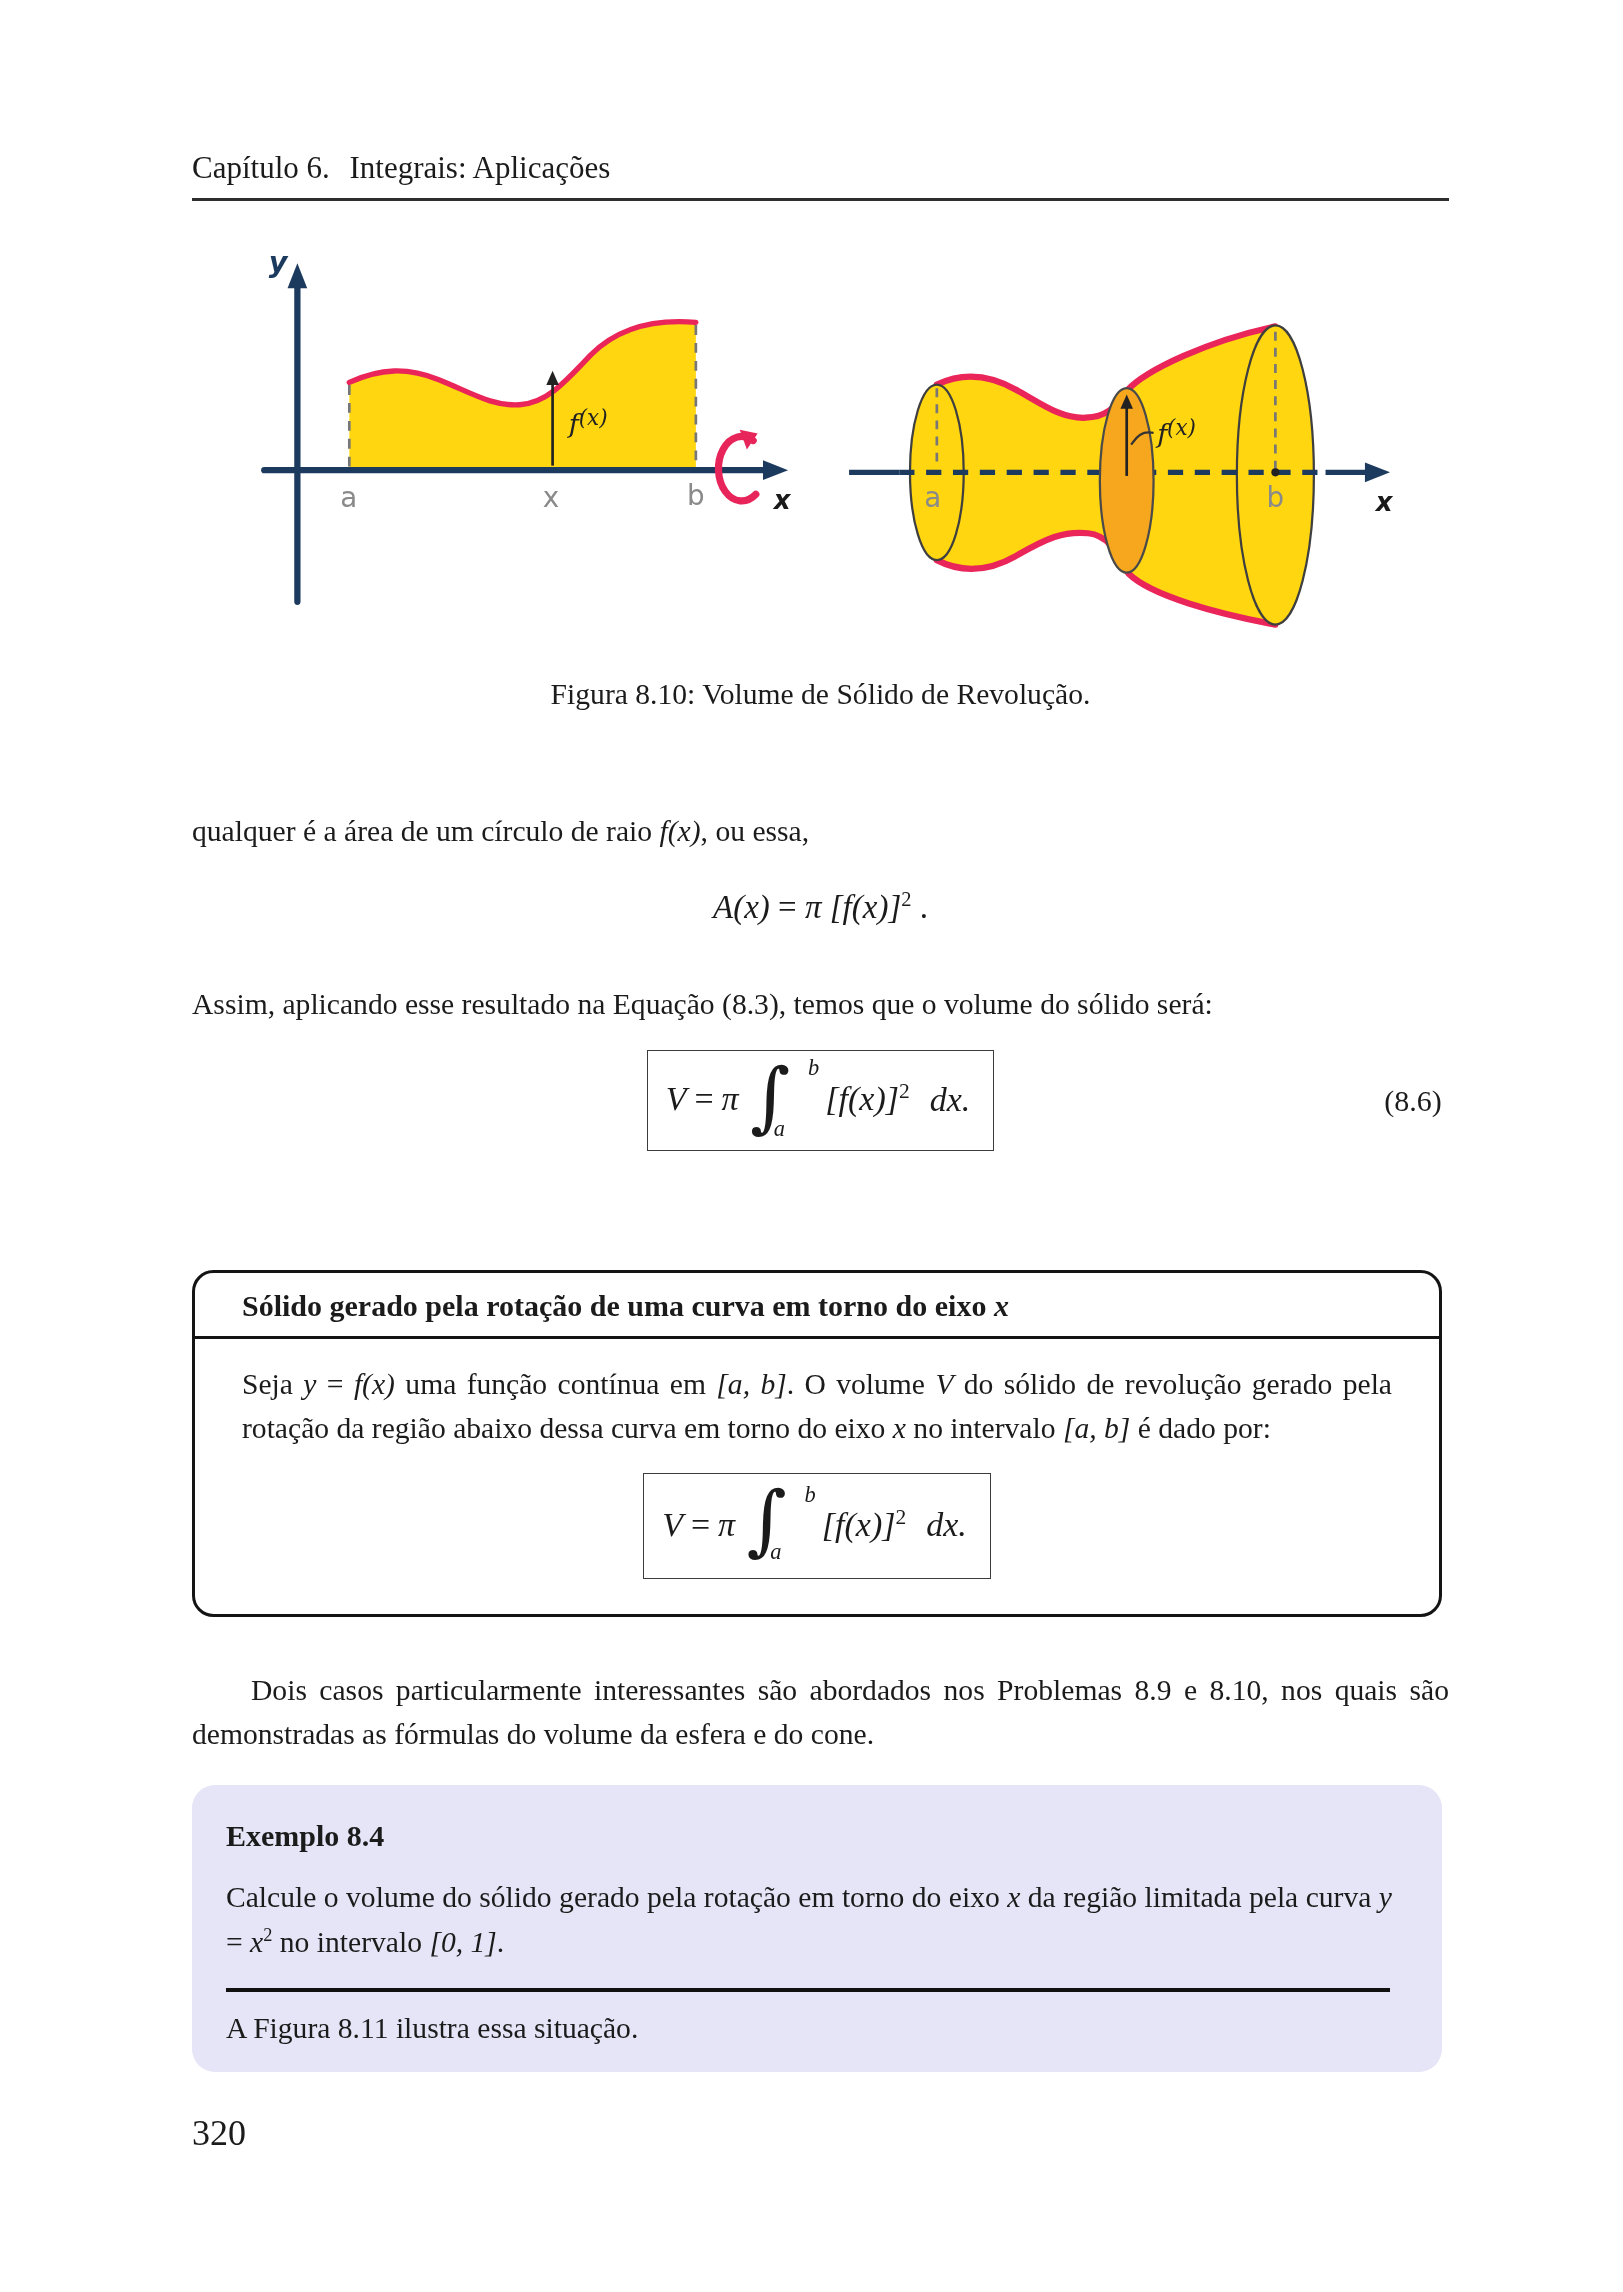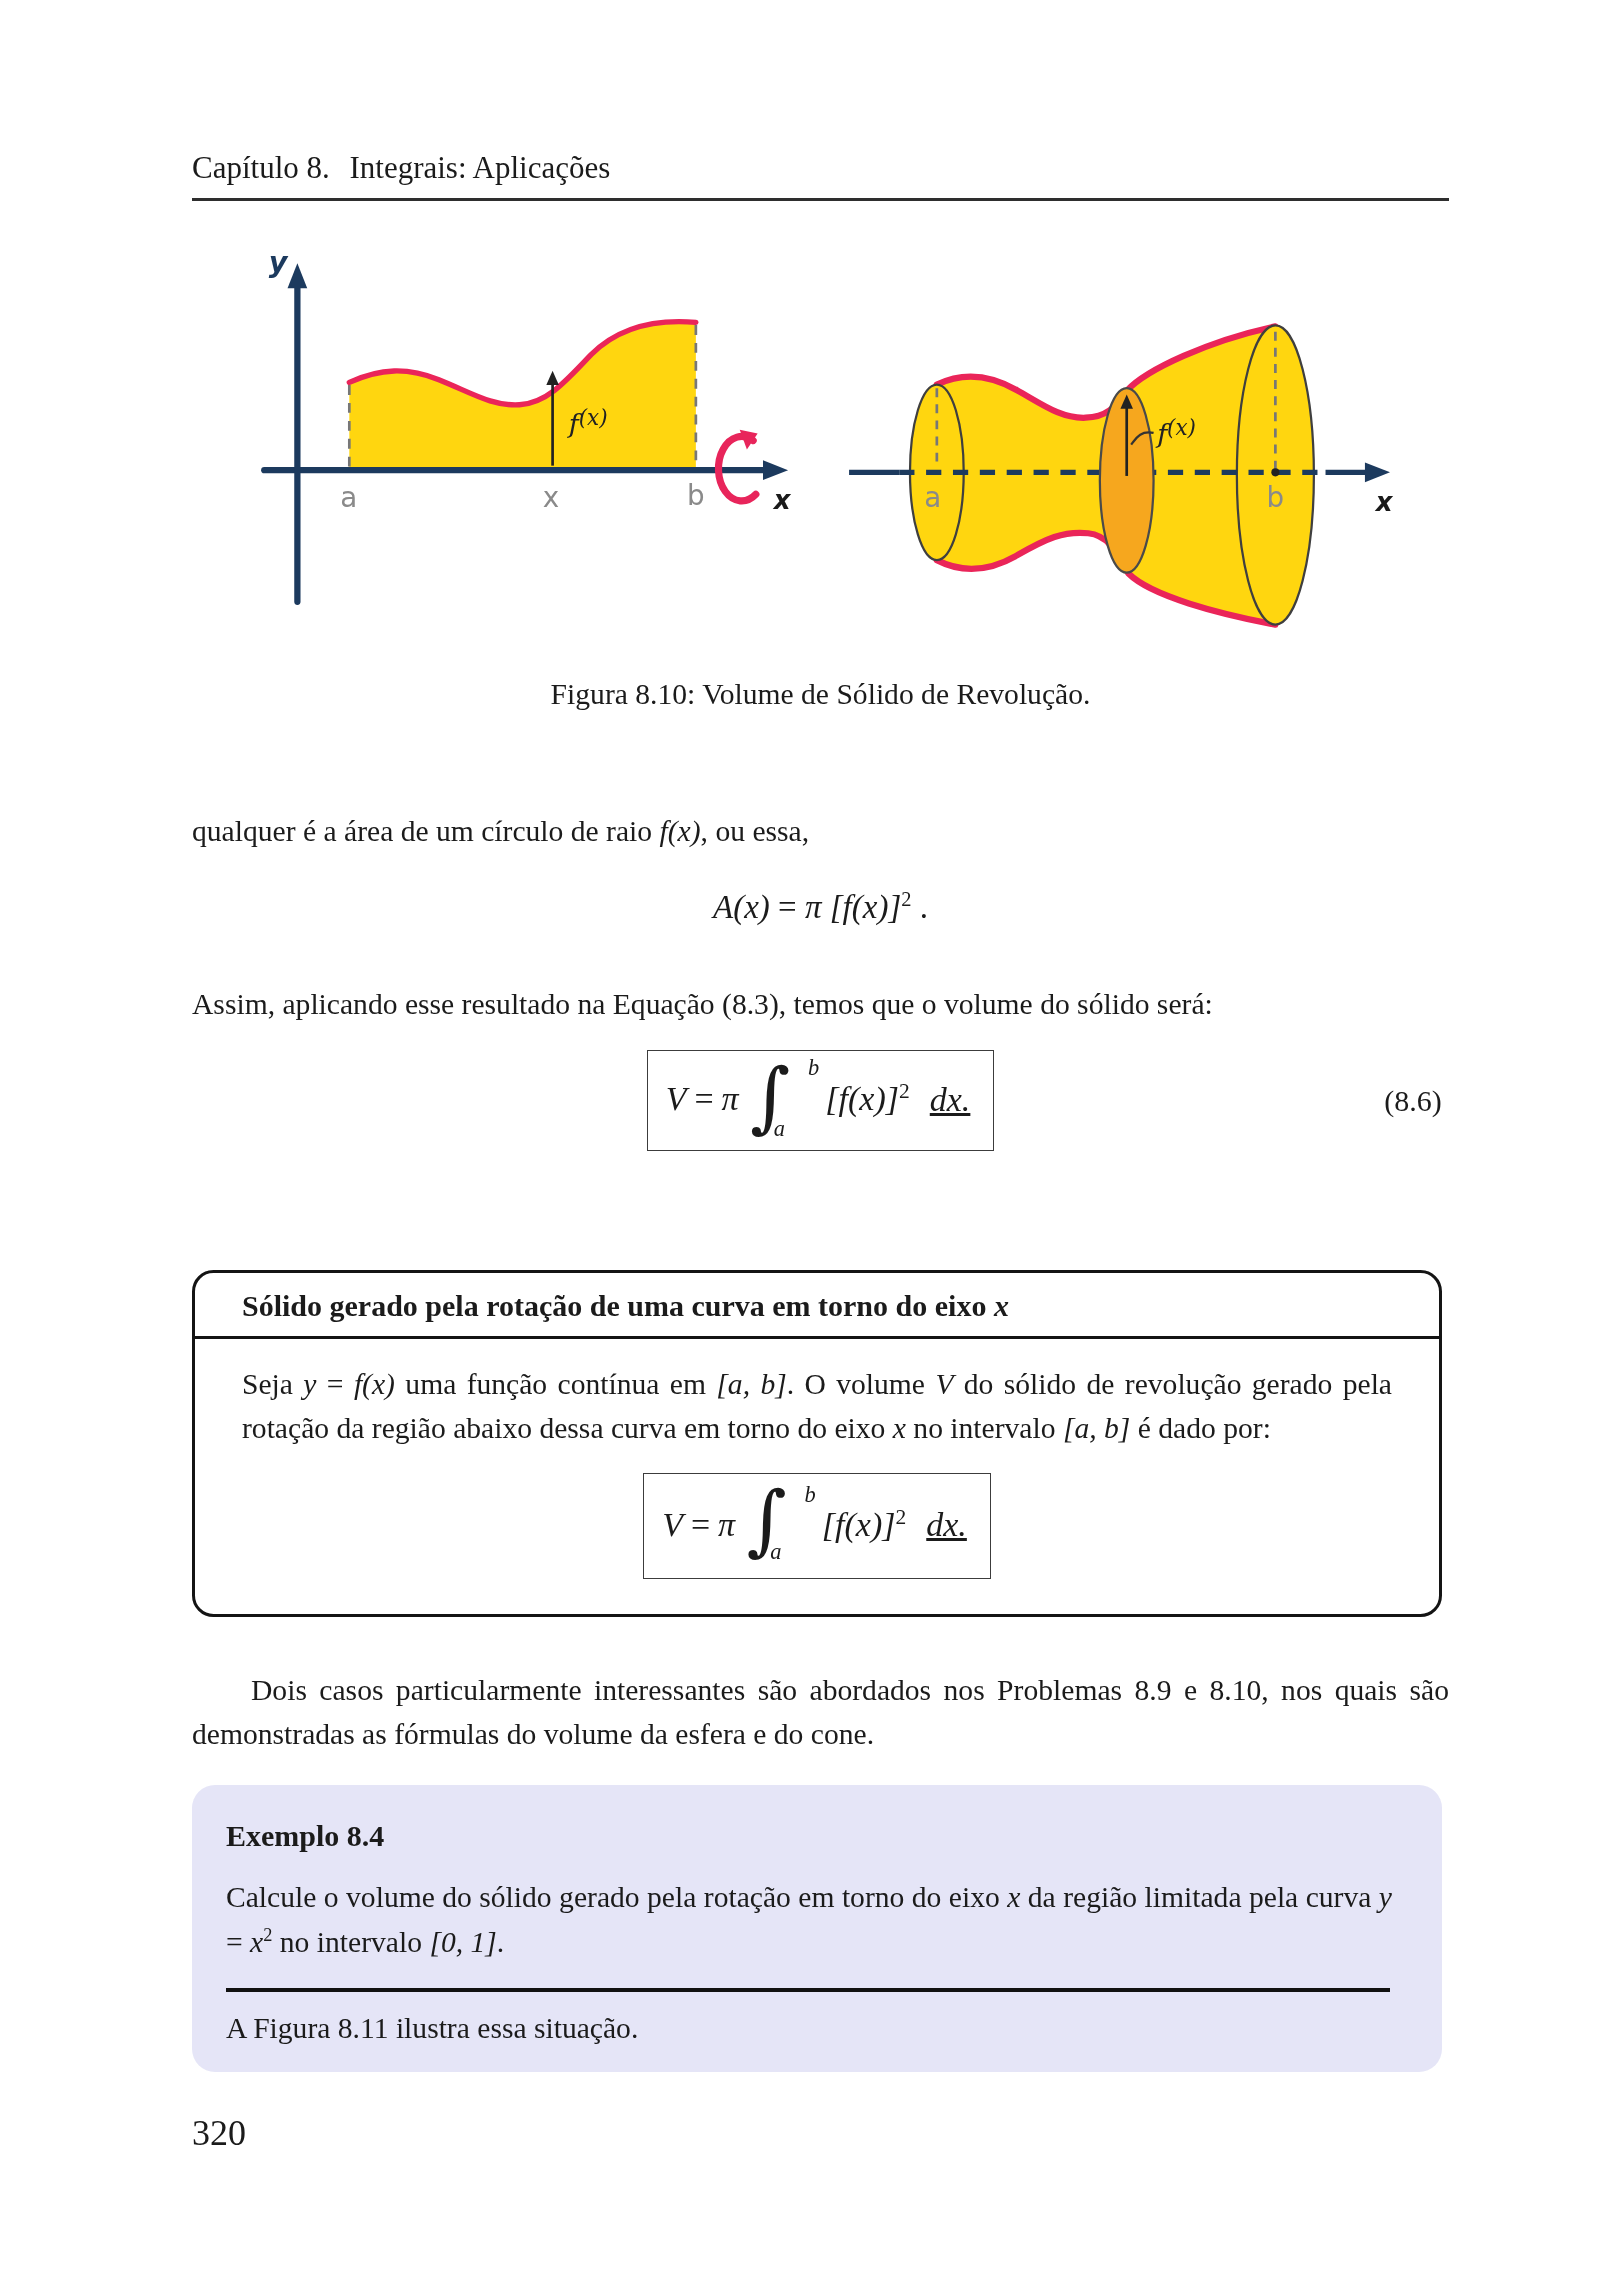"Capítulo 8." span.chap-label { text: 8 -> 6 }
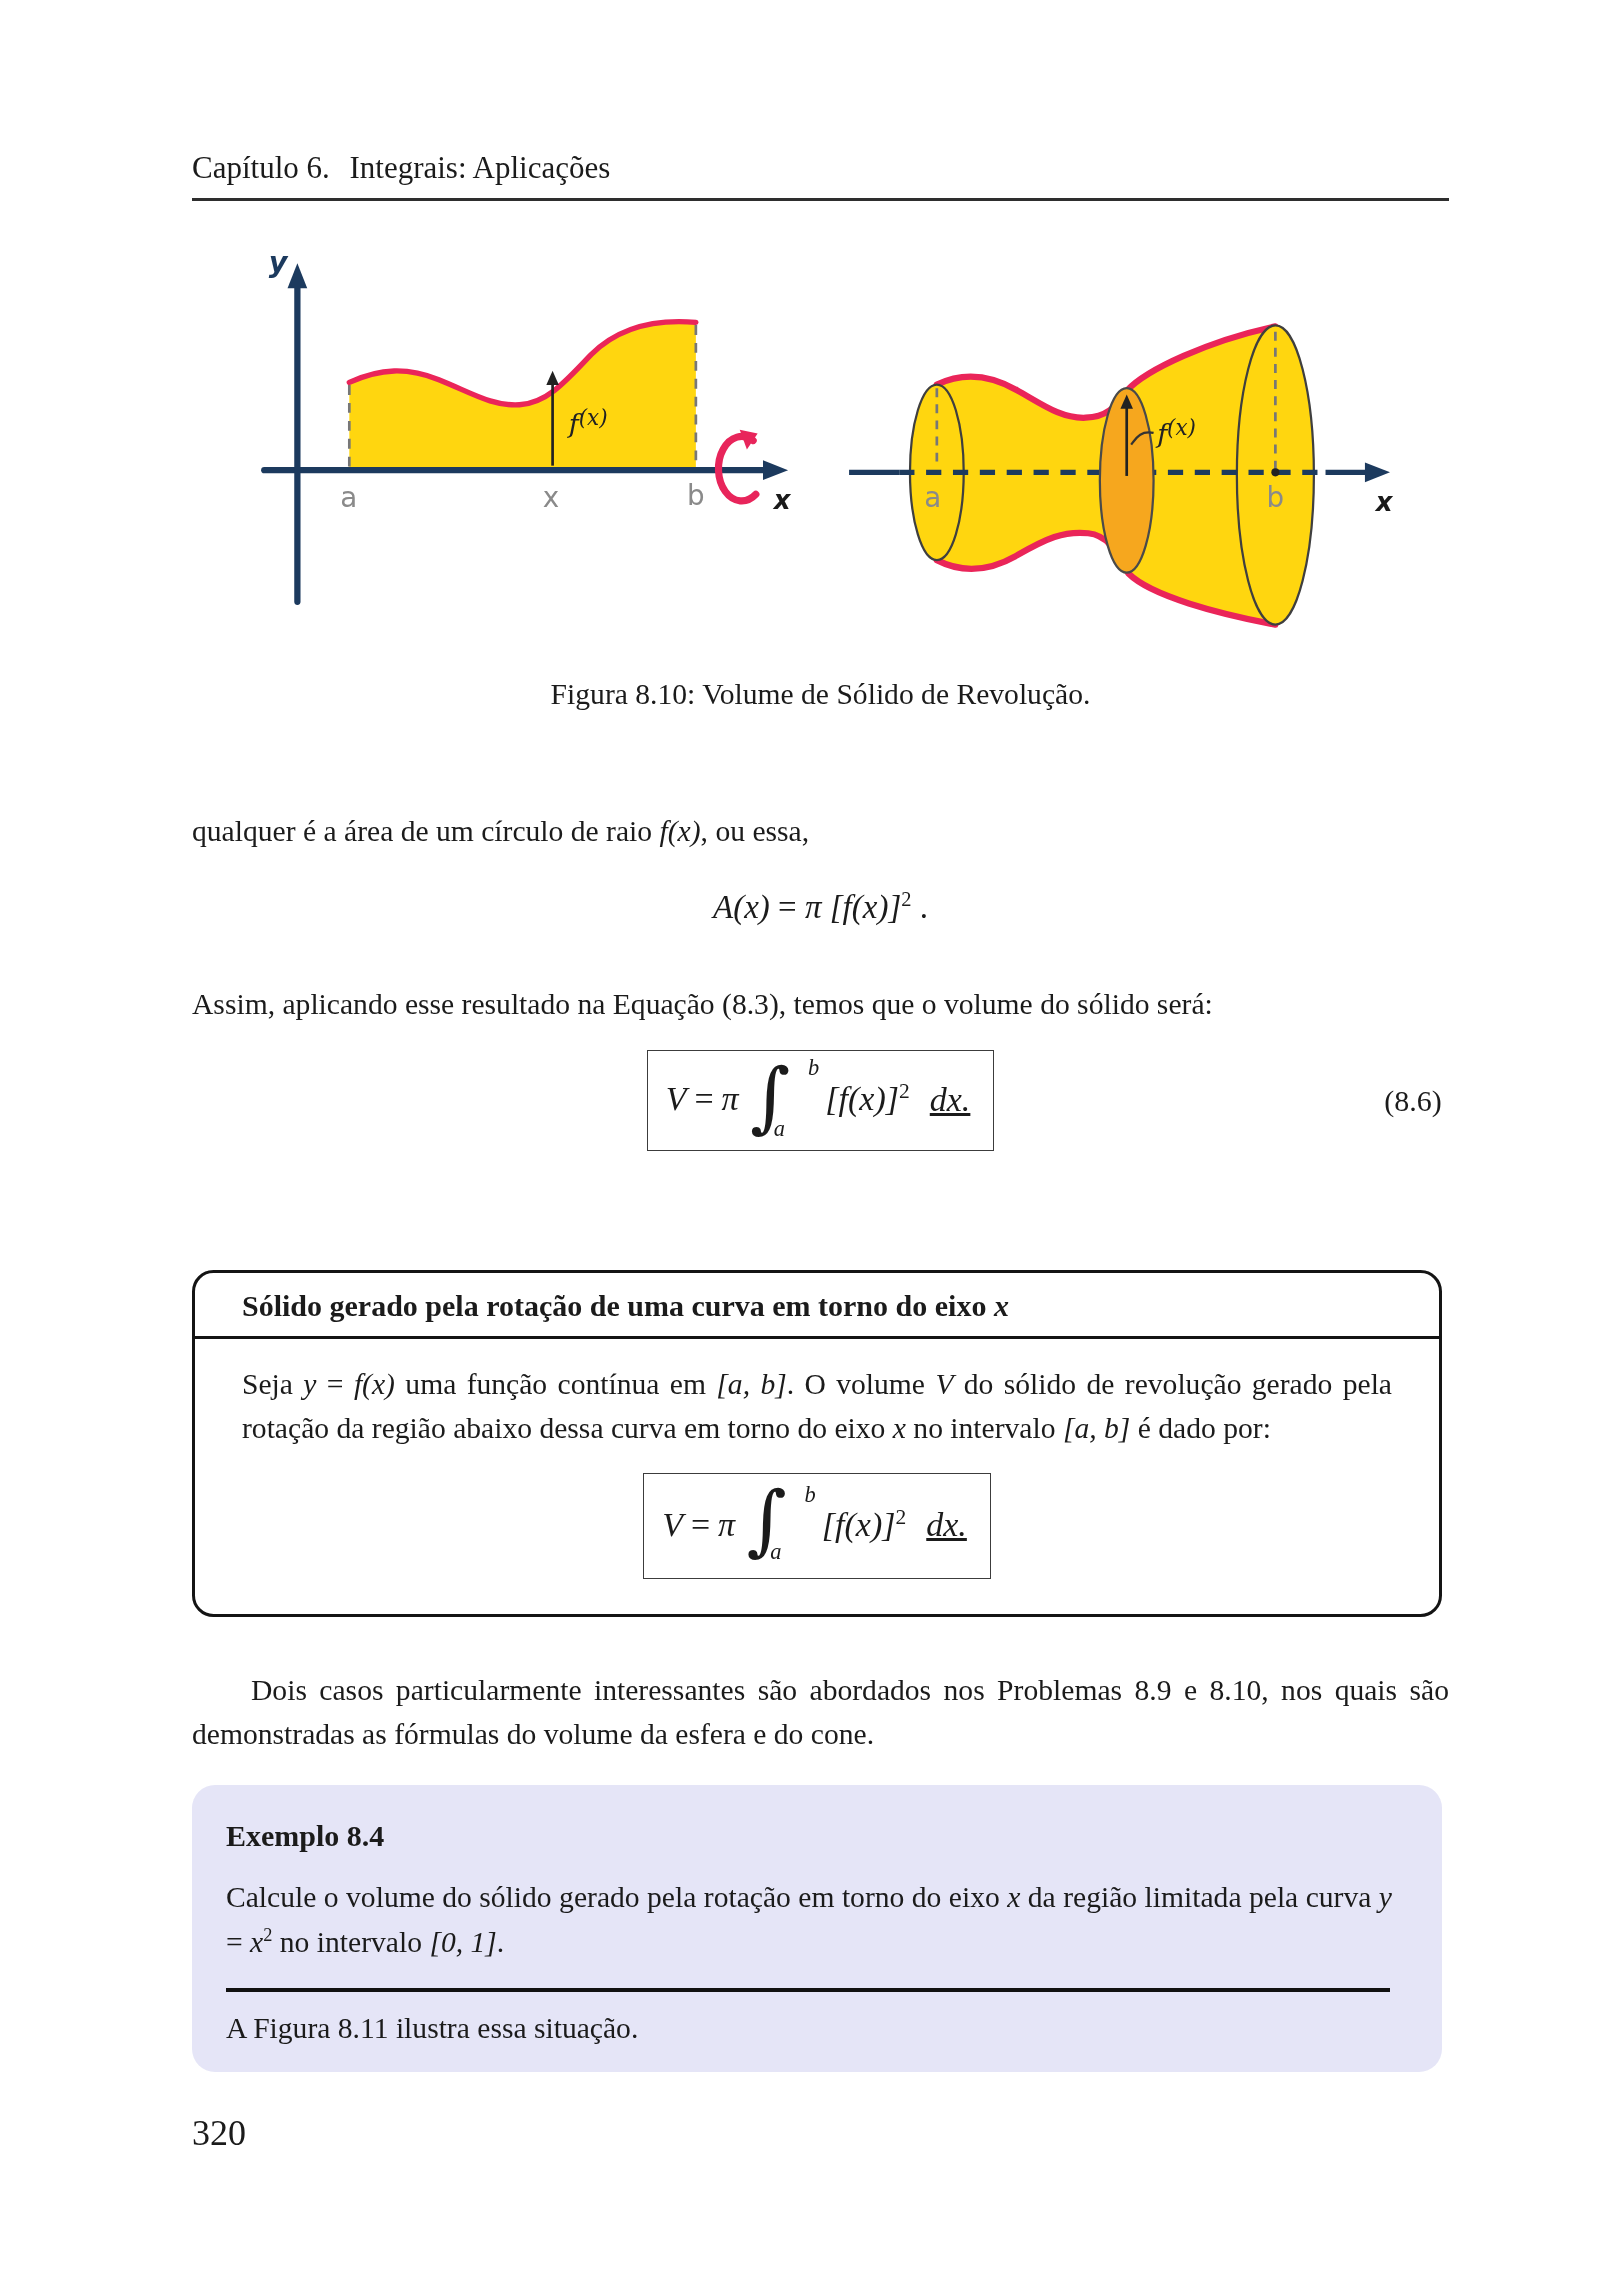"dx." .grp .dx { text-decoration: underline -> none }
